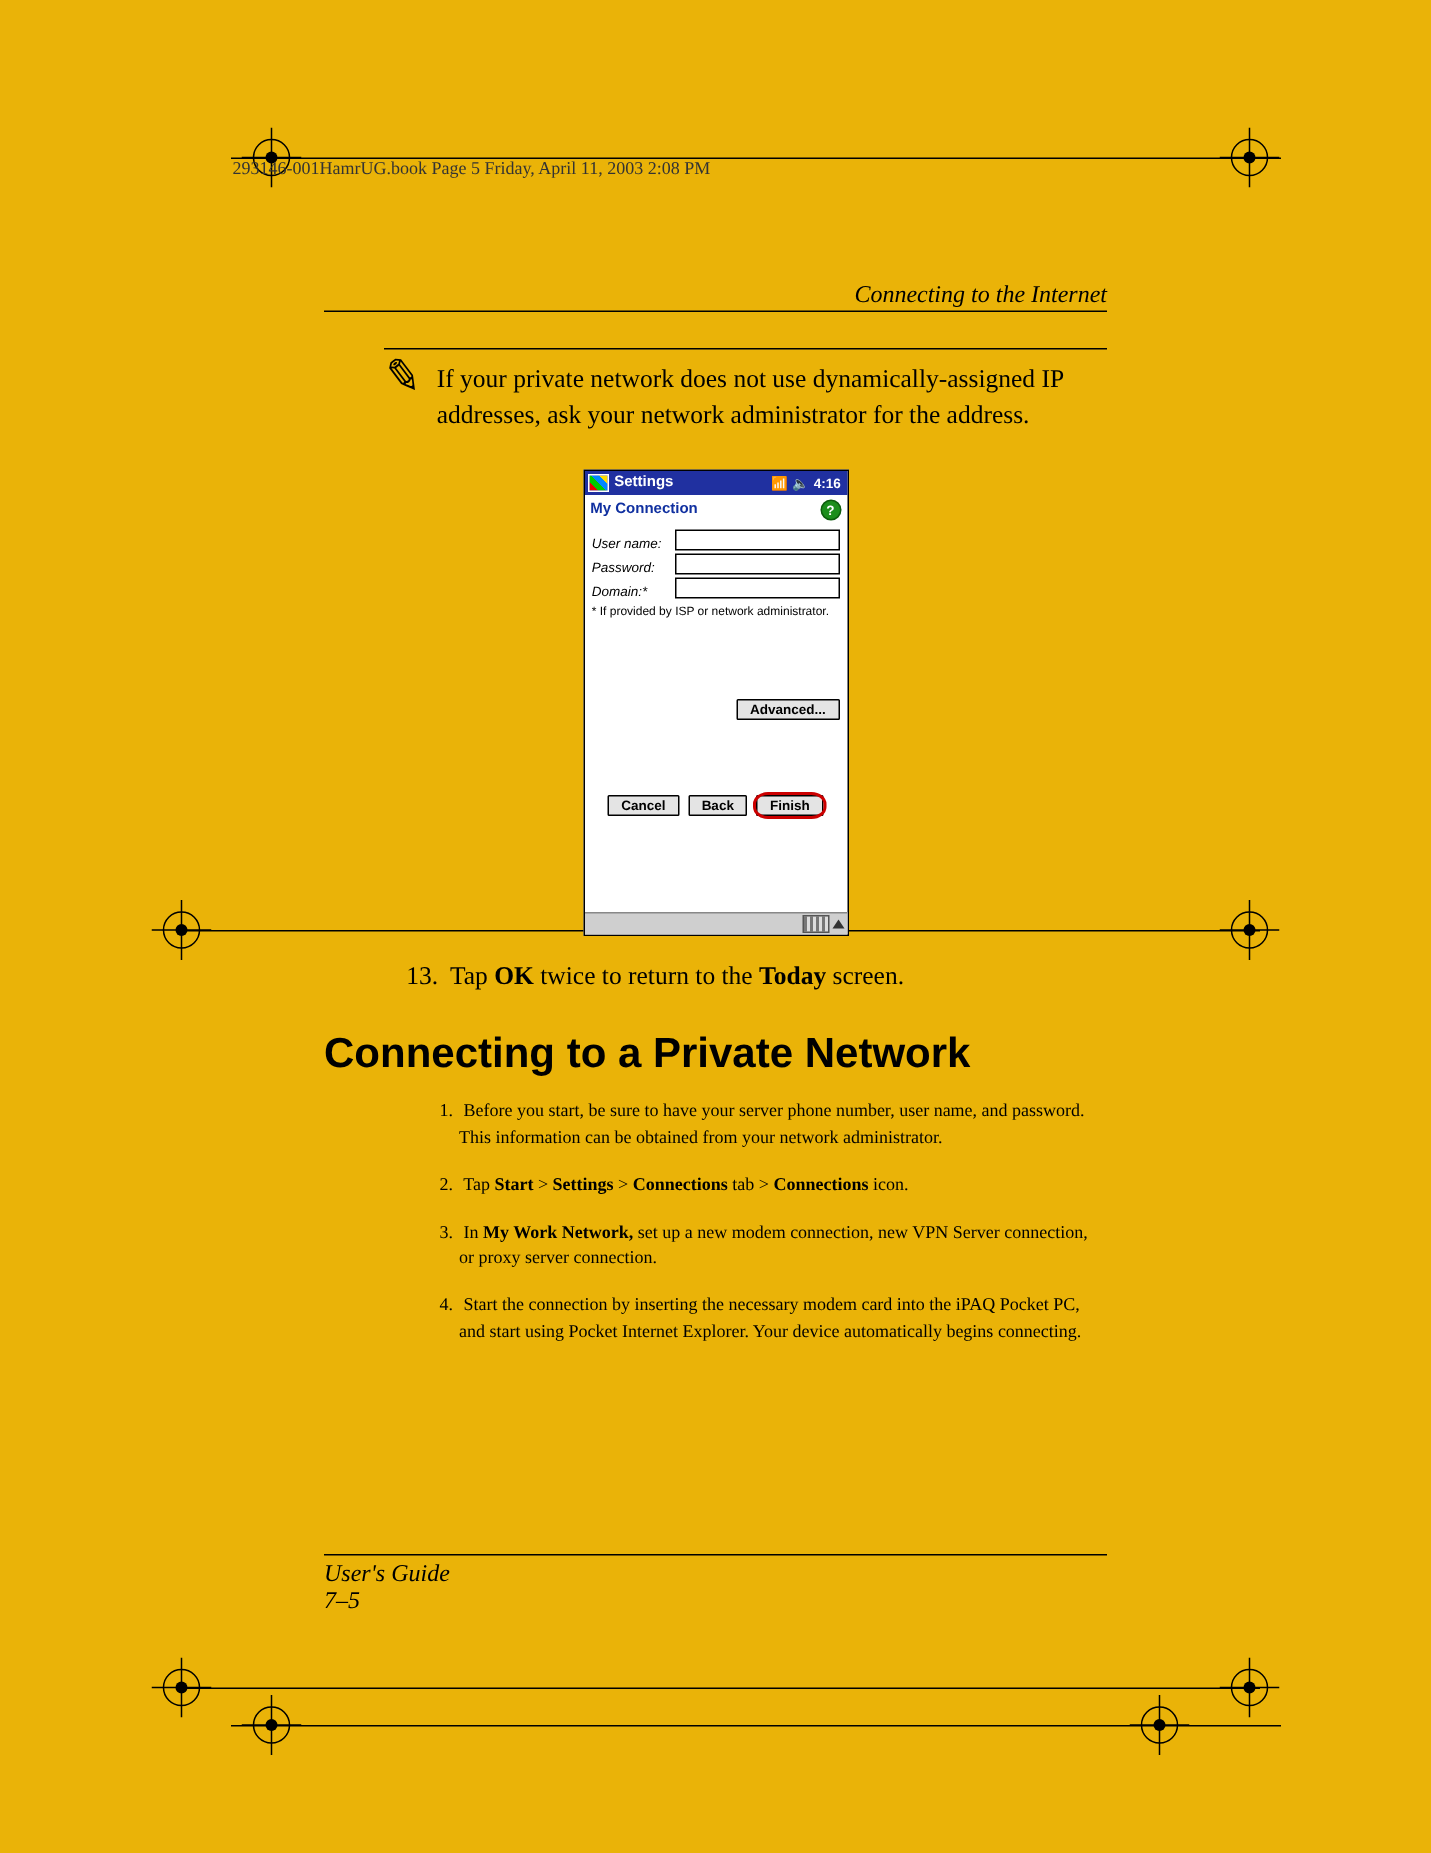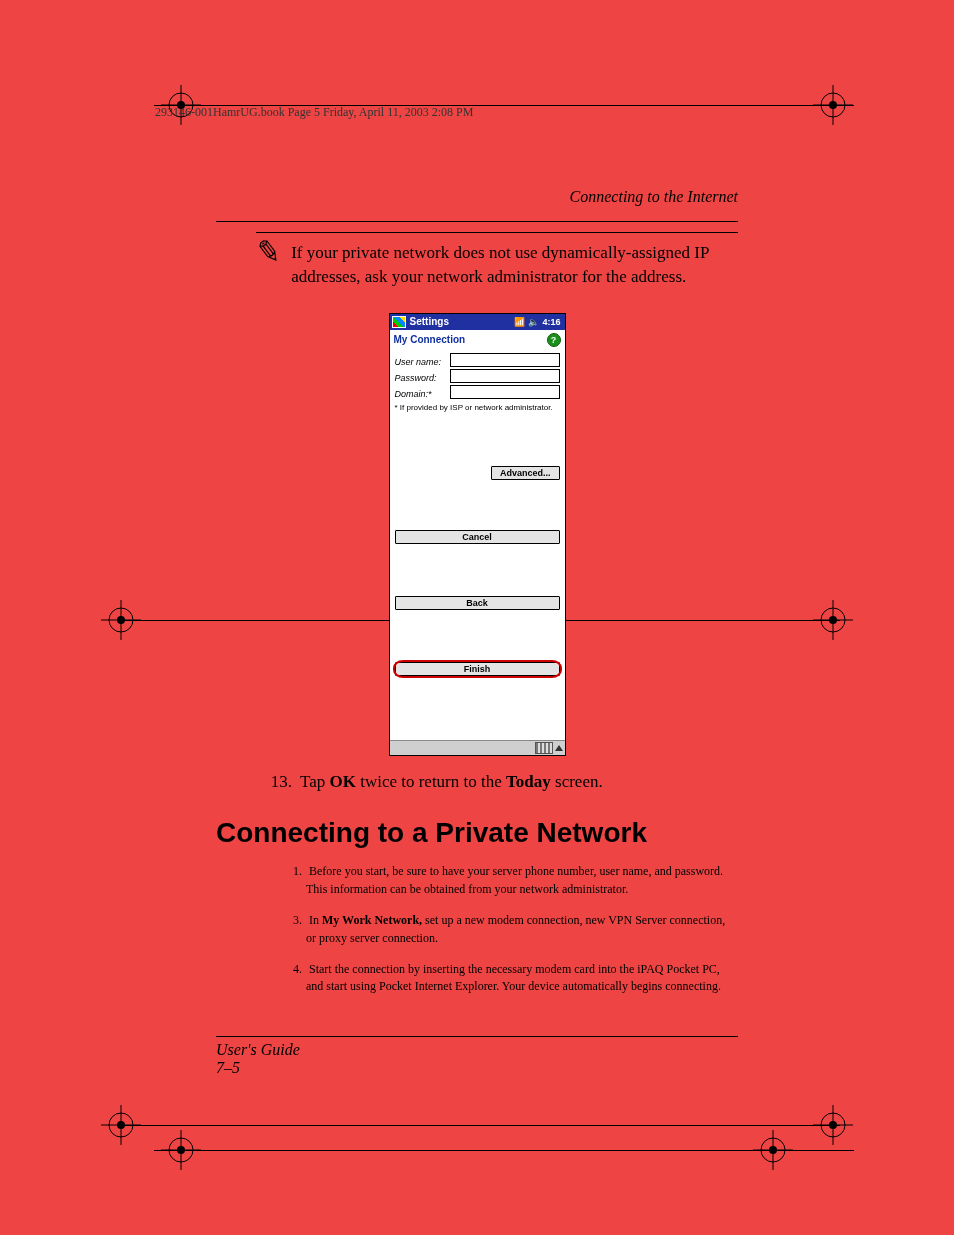"293146-001HamrUG.book Page 5 Friday," .page { background: #ef4444 -> #eab308 }
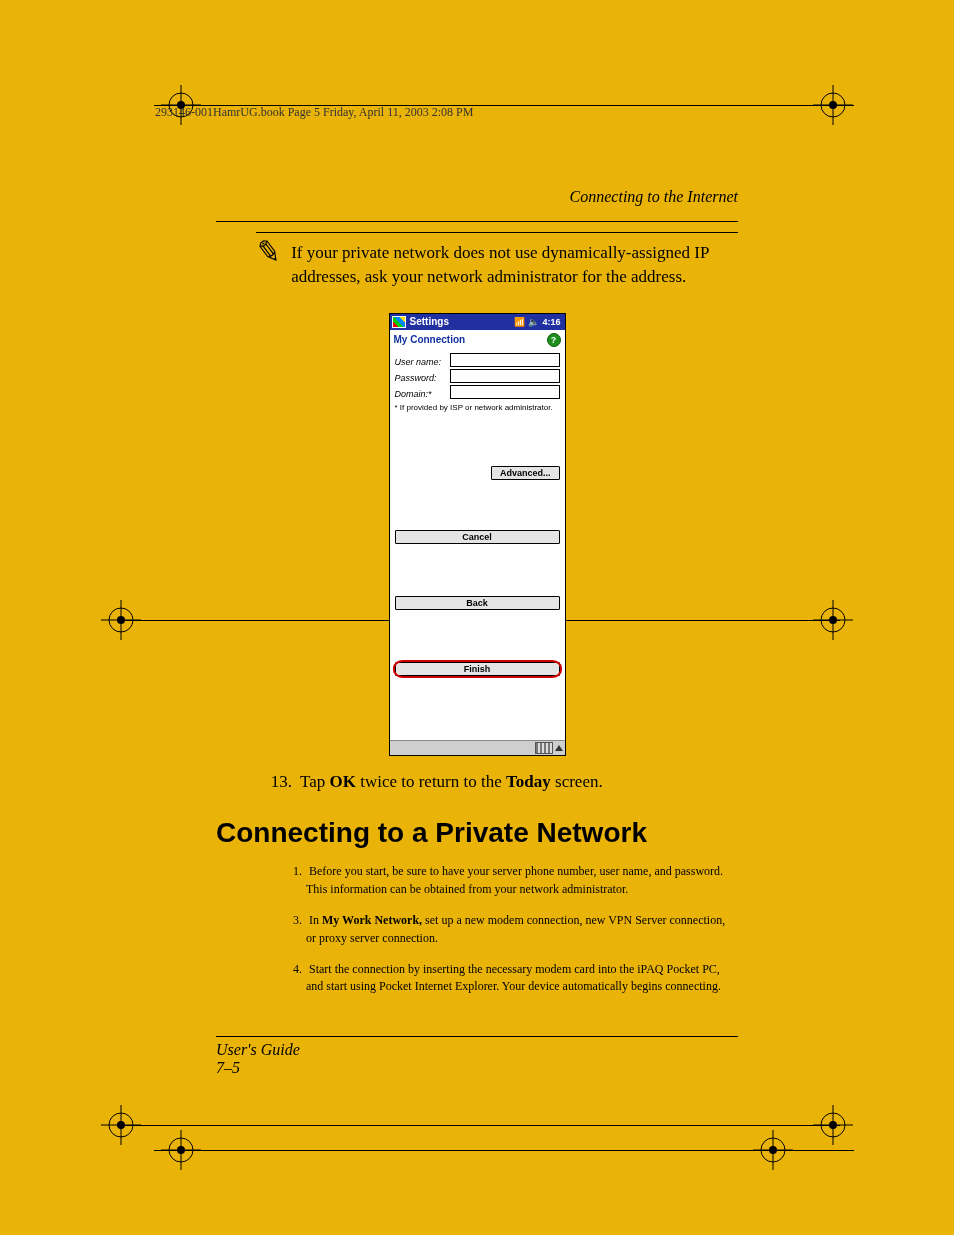"Connecting to the Internet" .running-head { padding-bottom: 15px -> 1px }
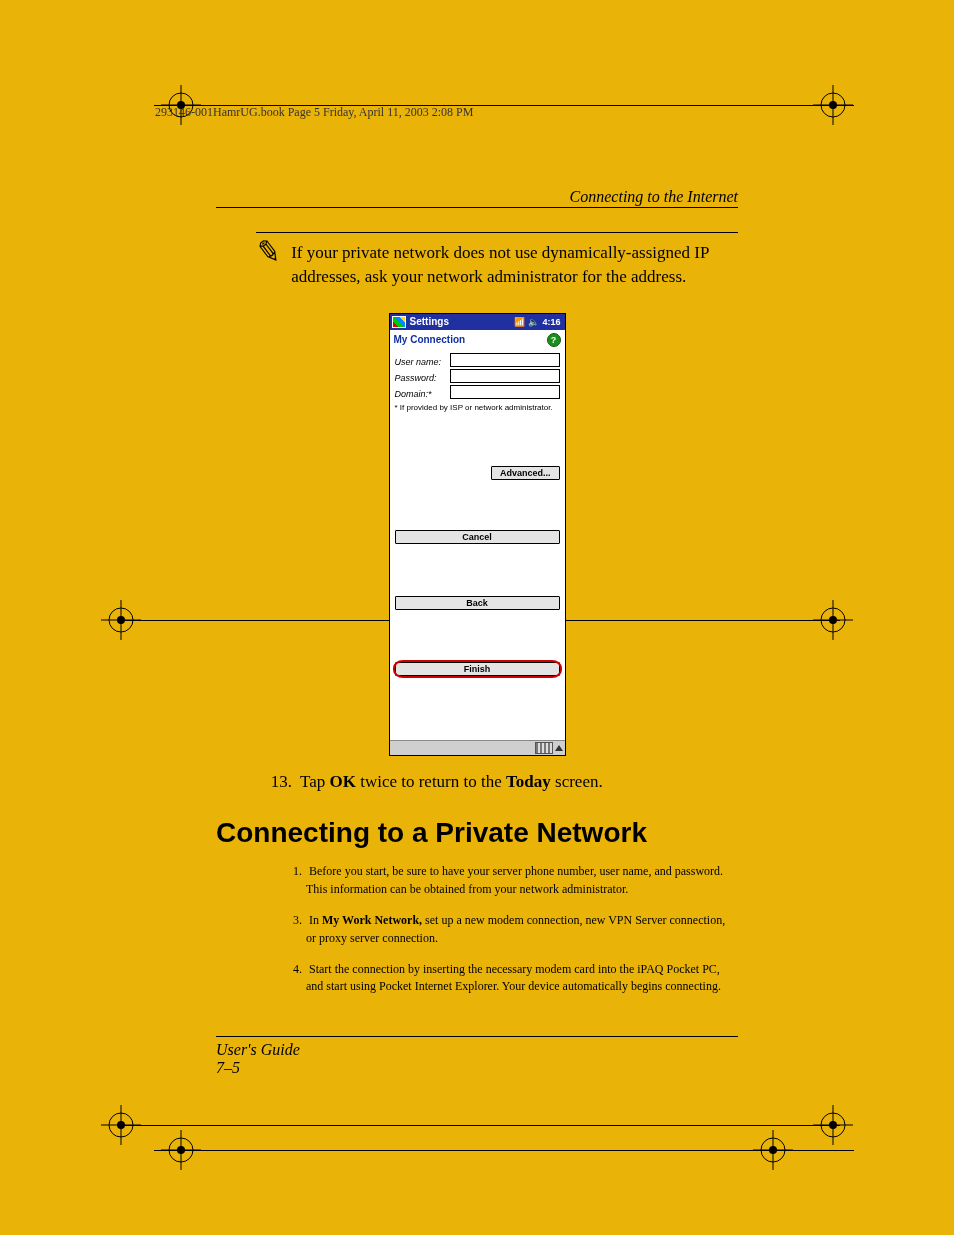"Cancel" .shot .btnrow2 { flex-direction: column -> none }
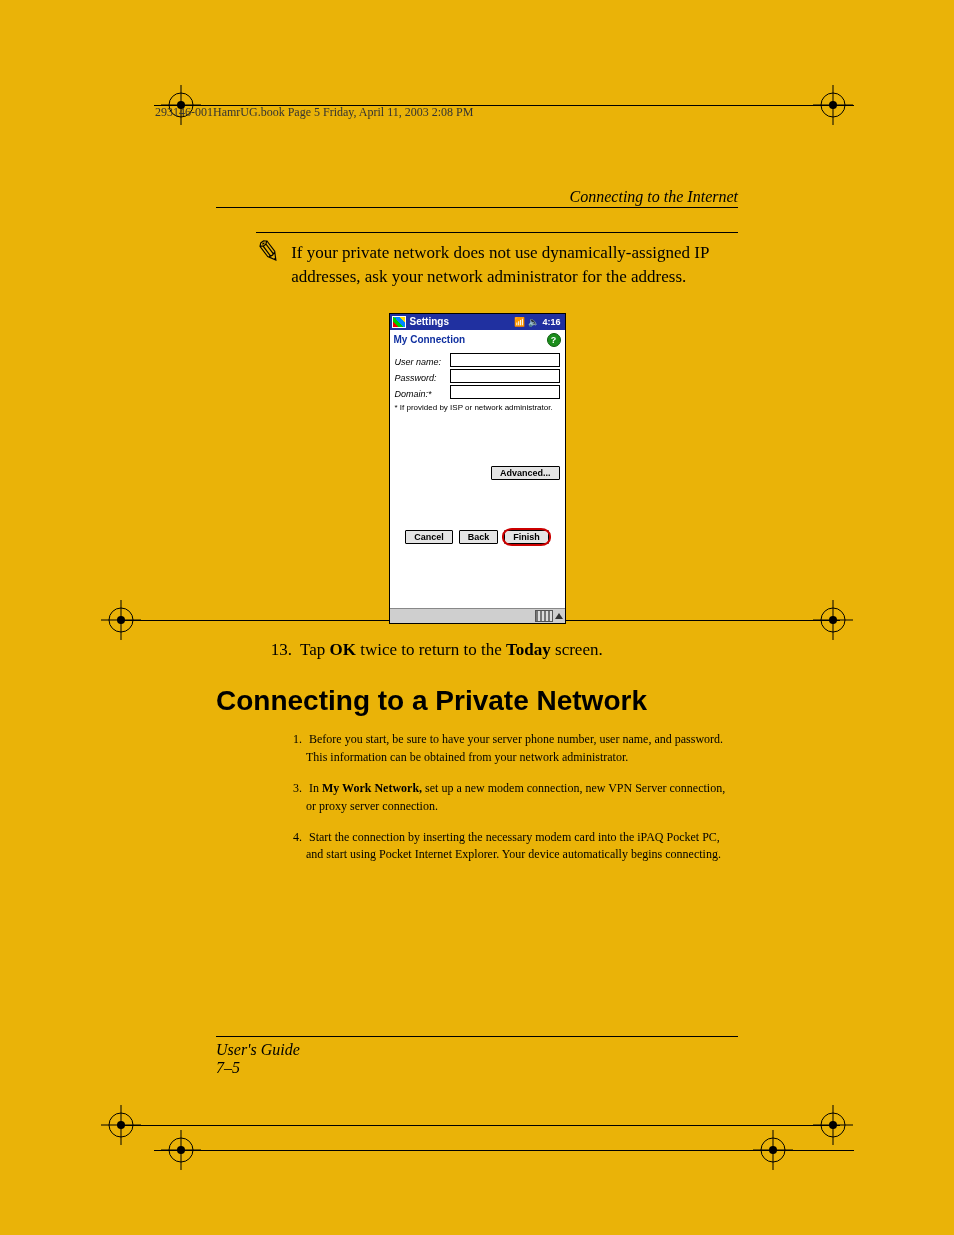"2. Tap Start > Settings" div.para-indent { html: none -> <div> <span>2.</span> <span> <span>Tap </span><b>Start</b><span> &gt; </span><b>Settings</b><span> &gt; </span><b>Connections</b><span> tab &gt; </span><b>Connections</b><span> icon.</span> </span> </div> }
